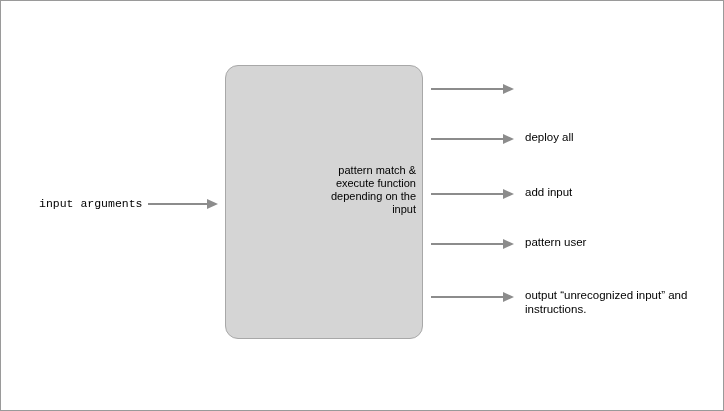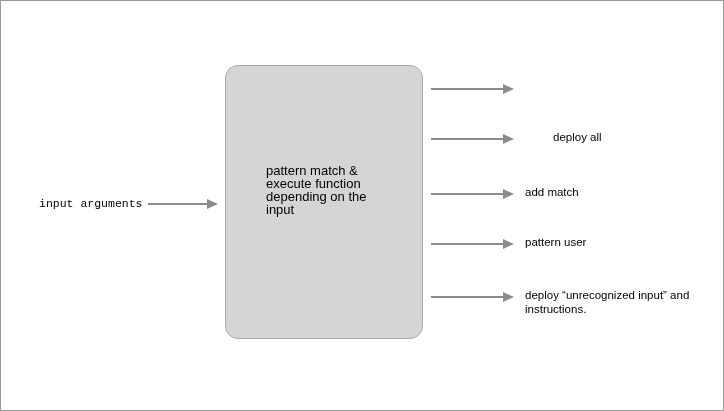"deploy all" div.edge-label { margin-left: 28px -> none }
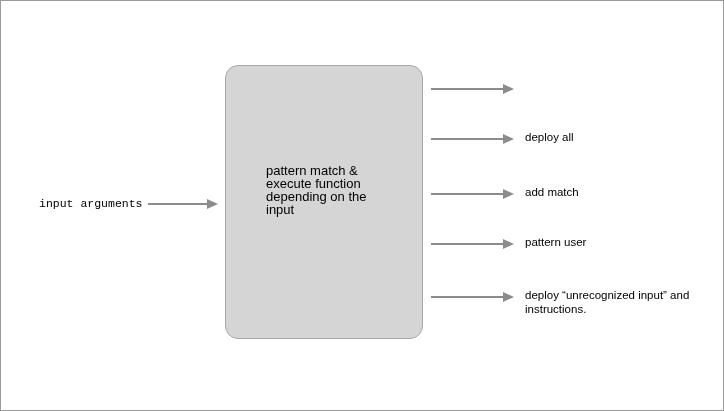"pattern match &" .process-box-label { font-size: 13px -> 11px; text-align: none -> right }
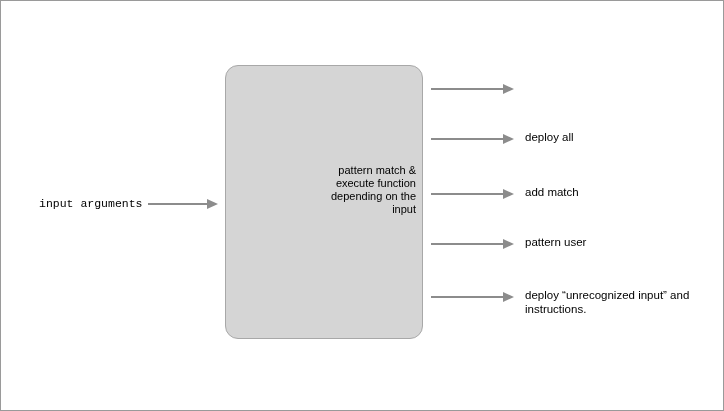"add match" div.edge-label { text: match -> input }
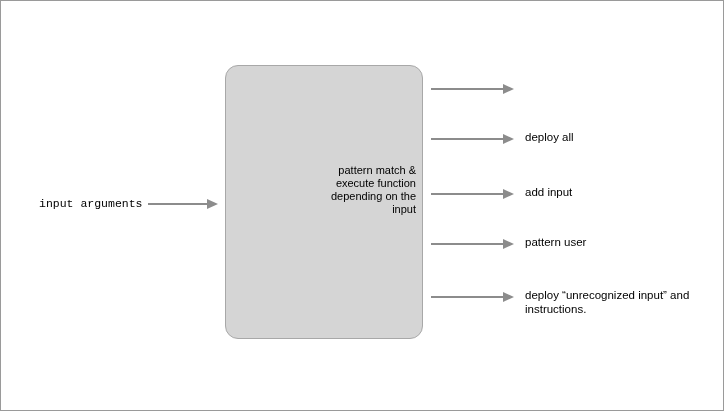"deploy “unrecognized input” and" div.edge-label { text: deploy -> output }
